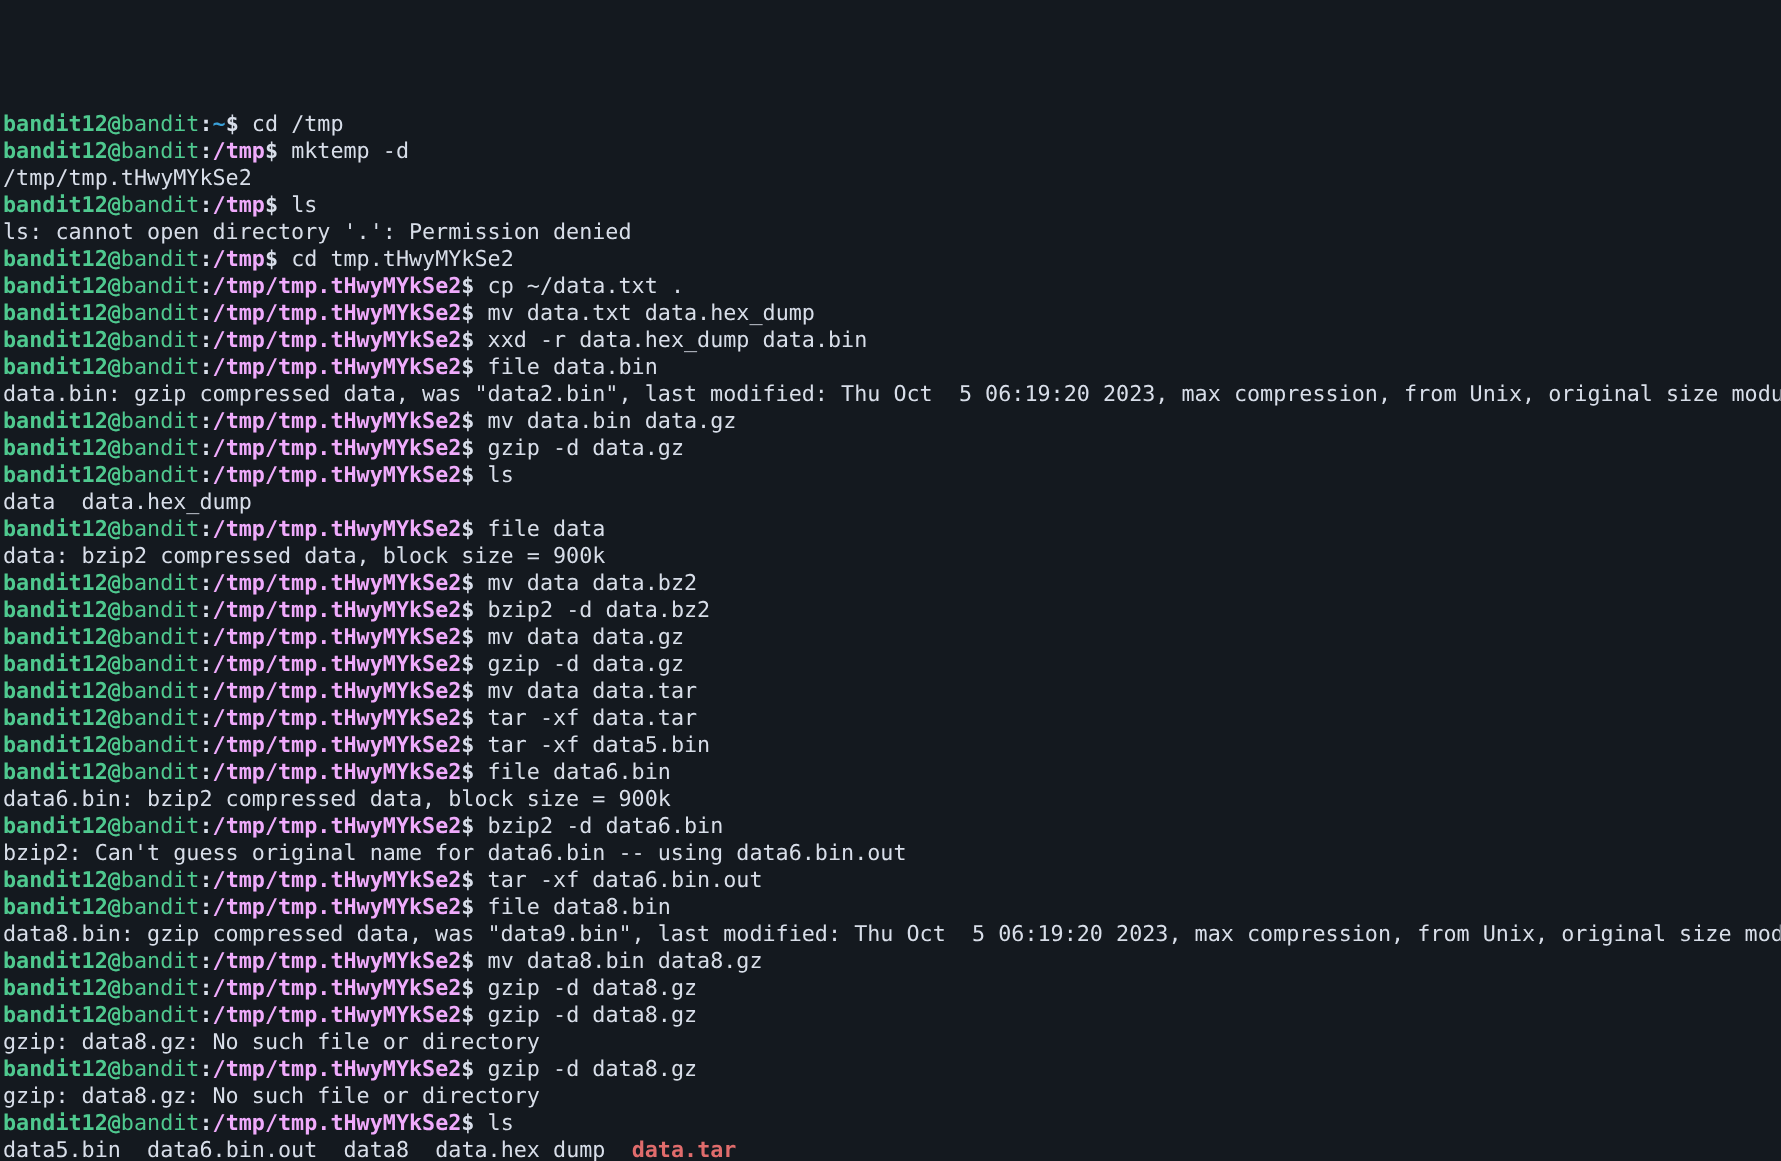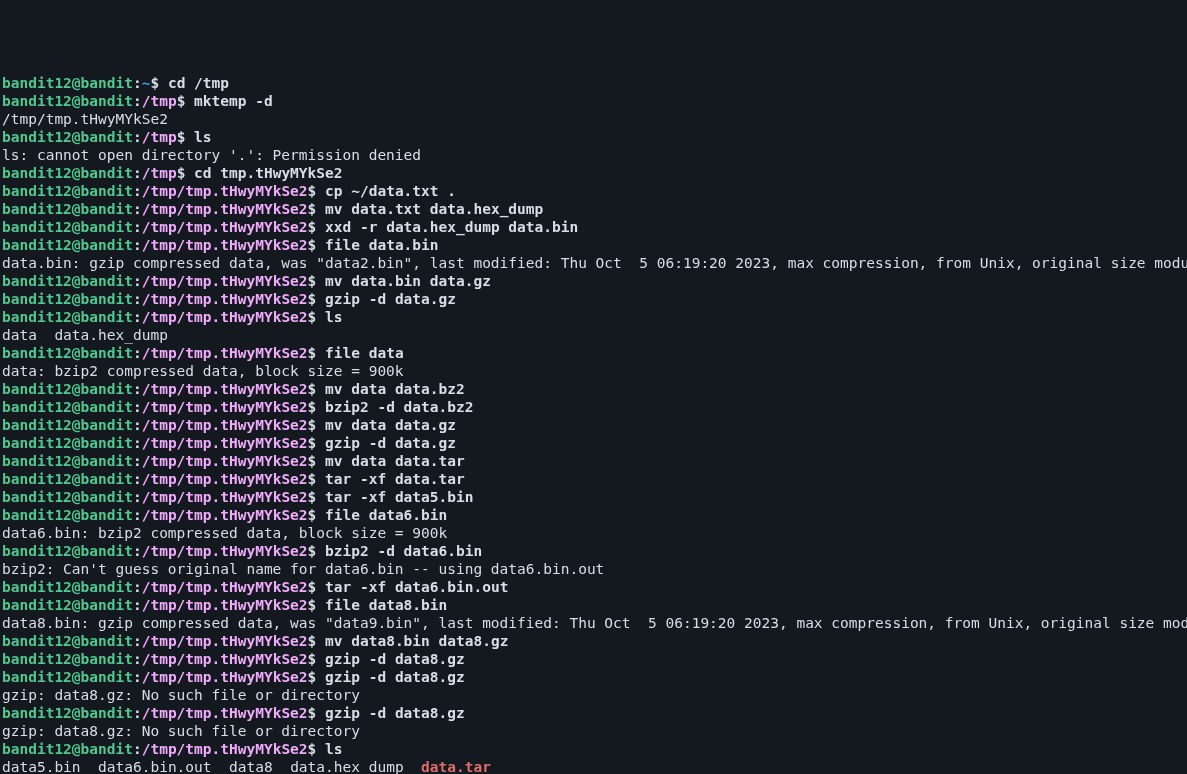"bandit" .host { font-weight: bold -> normal }
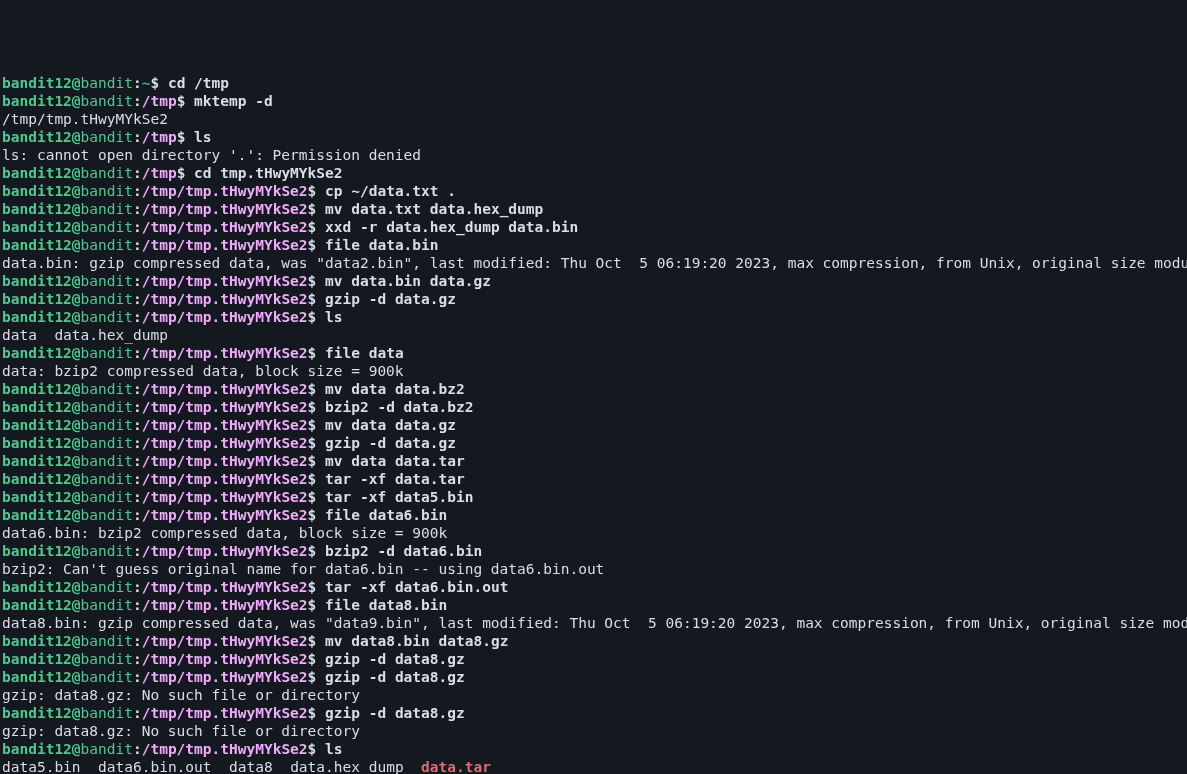"cd /tmp" .cmd { font-weight: bold -> none }
